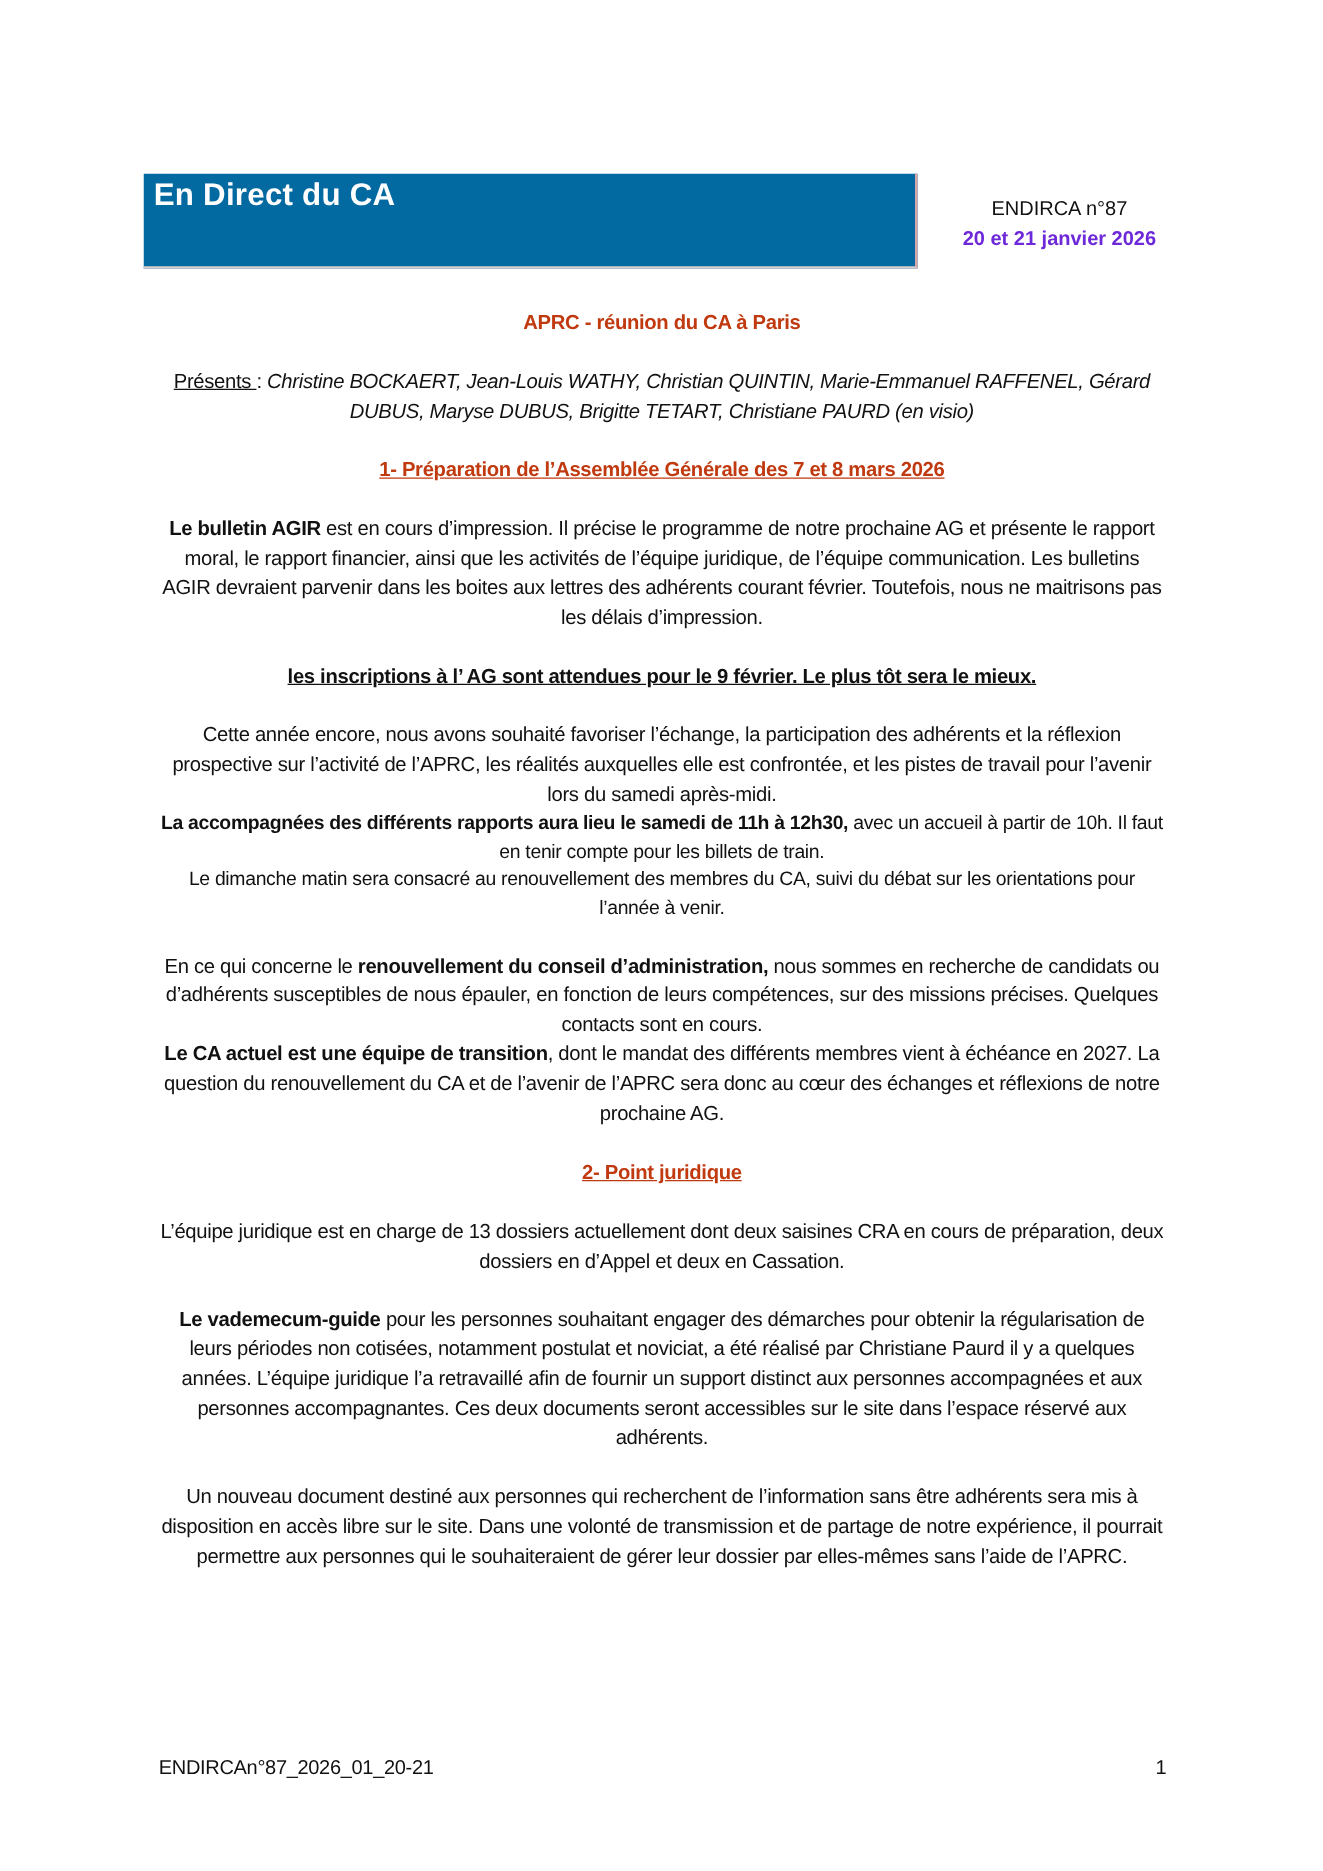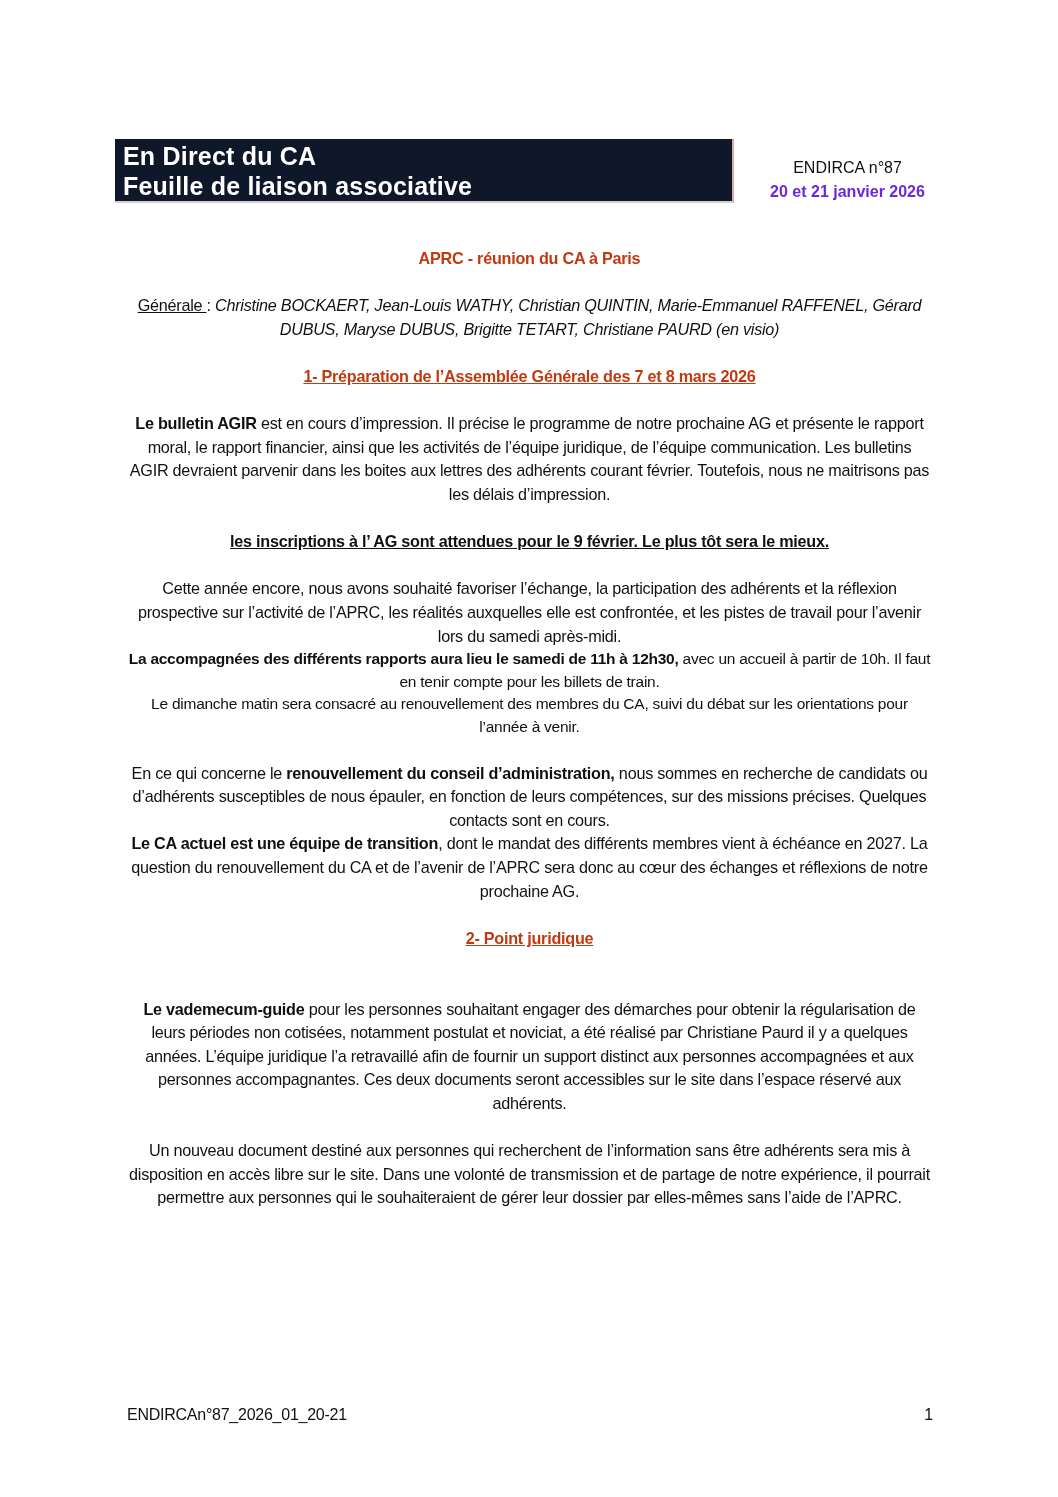"En Direct du CA" .banner { background: #0f172a -> #0369a1; height: 64px -> 76px }
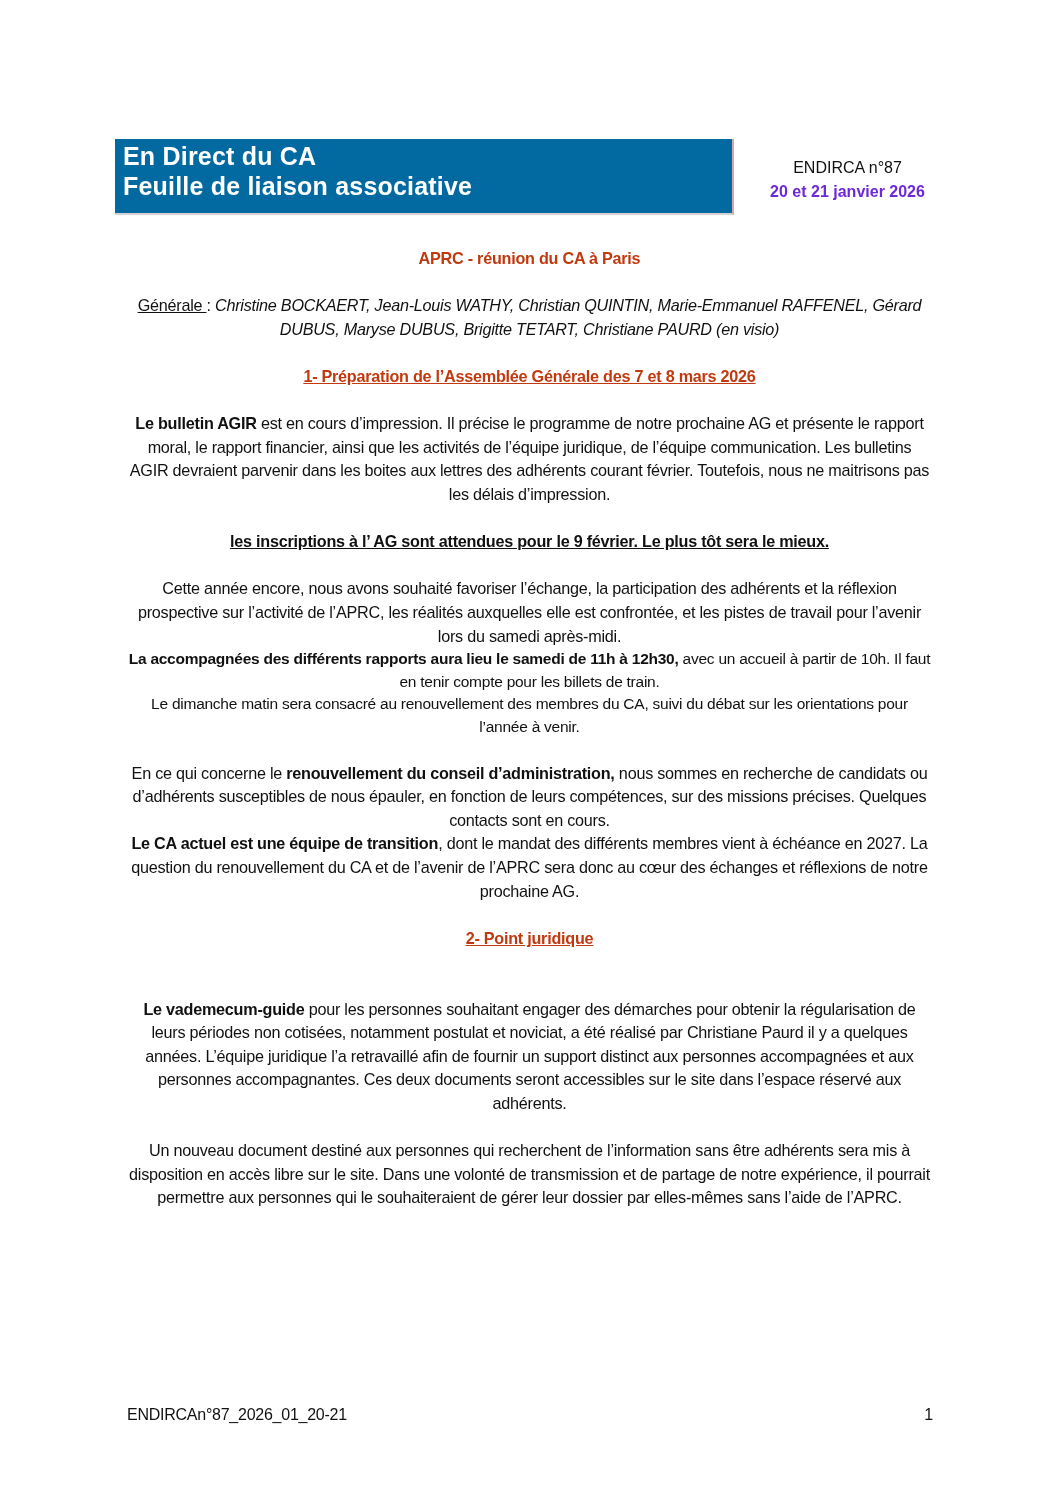"Feuille de liaison associative" div.l2 { html: <div>Feuille de liaison associative</div> -> none }
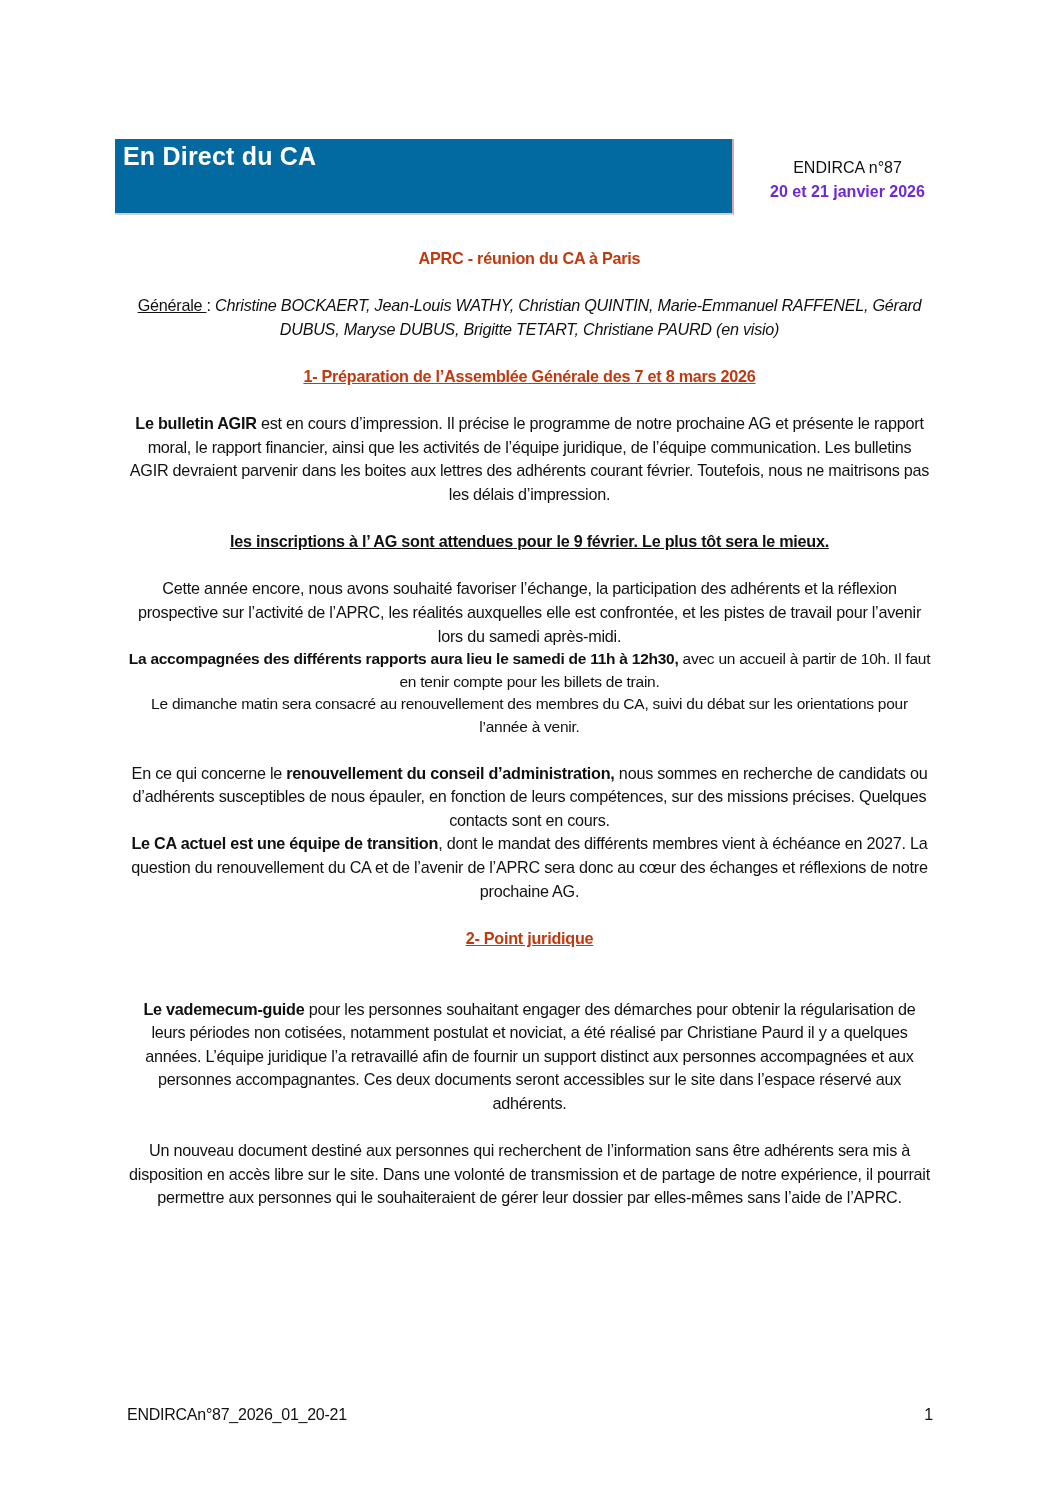"Générale" span.u { text: Générale -> Présents }
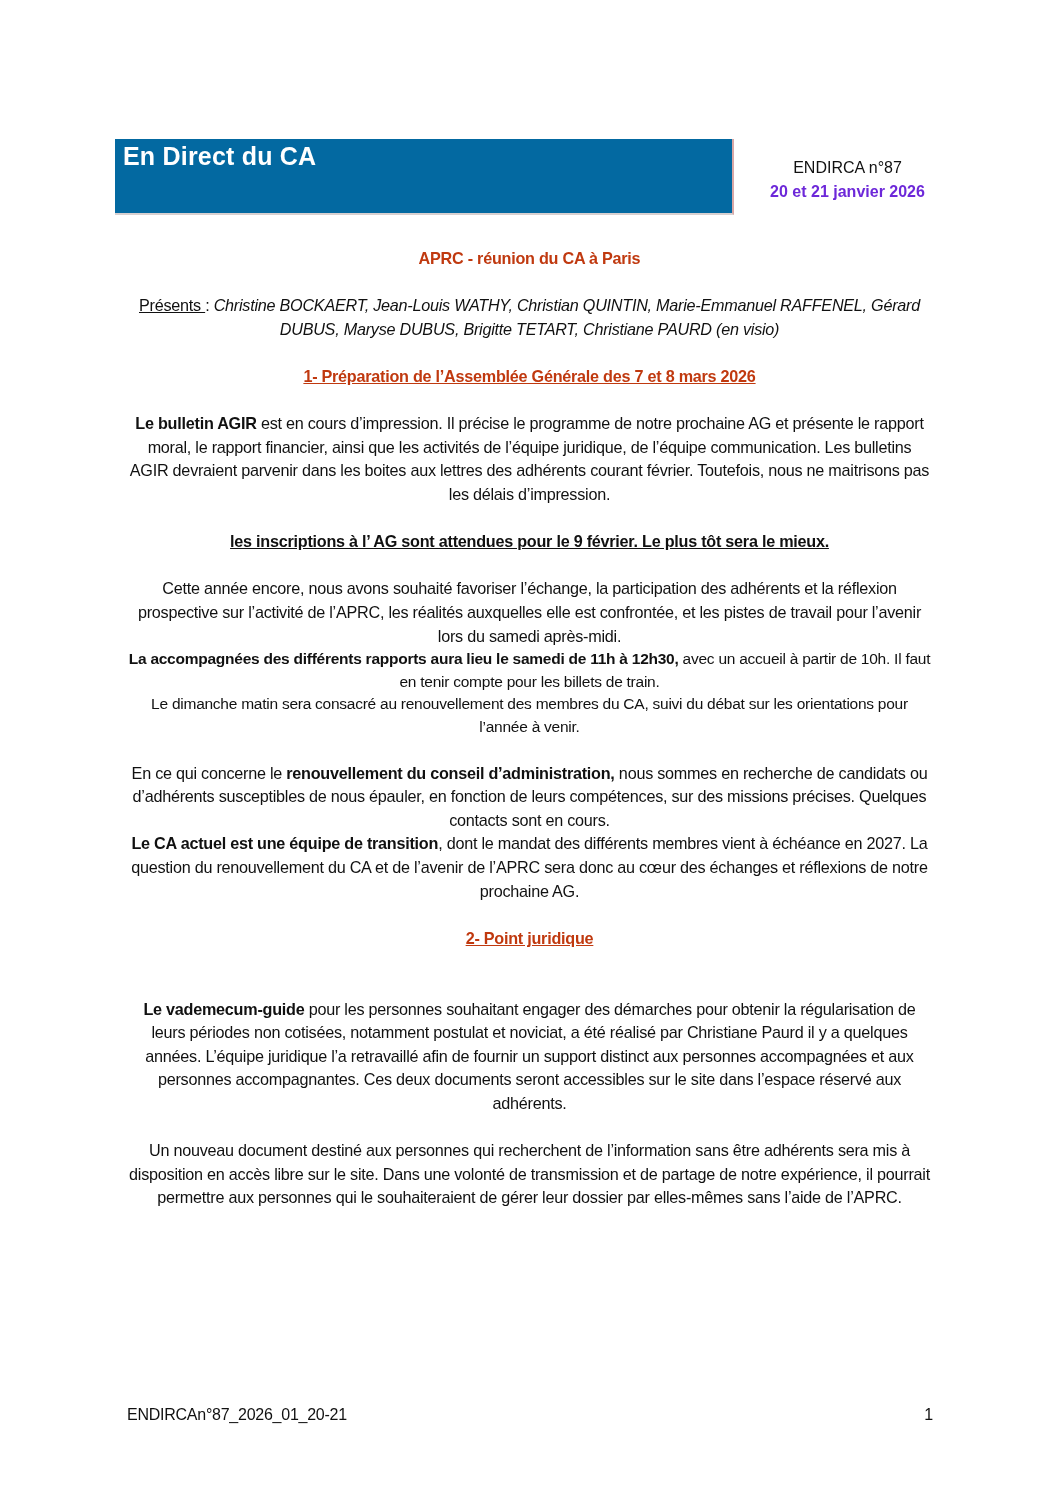"L’équipe juridique est en charge" p { html: none -> <p>L’équipe juridique est en charge de 13 dossiers actuellement dont deux saisines CRA en cours de préparation, deux dossiers en d’Appel et deux en Cassation.</p> }
